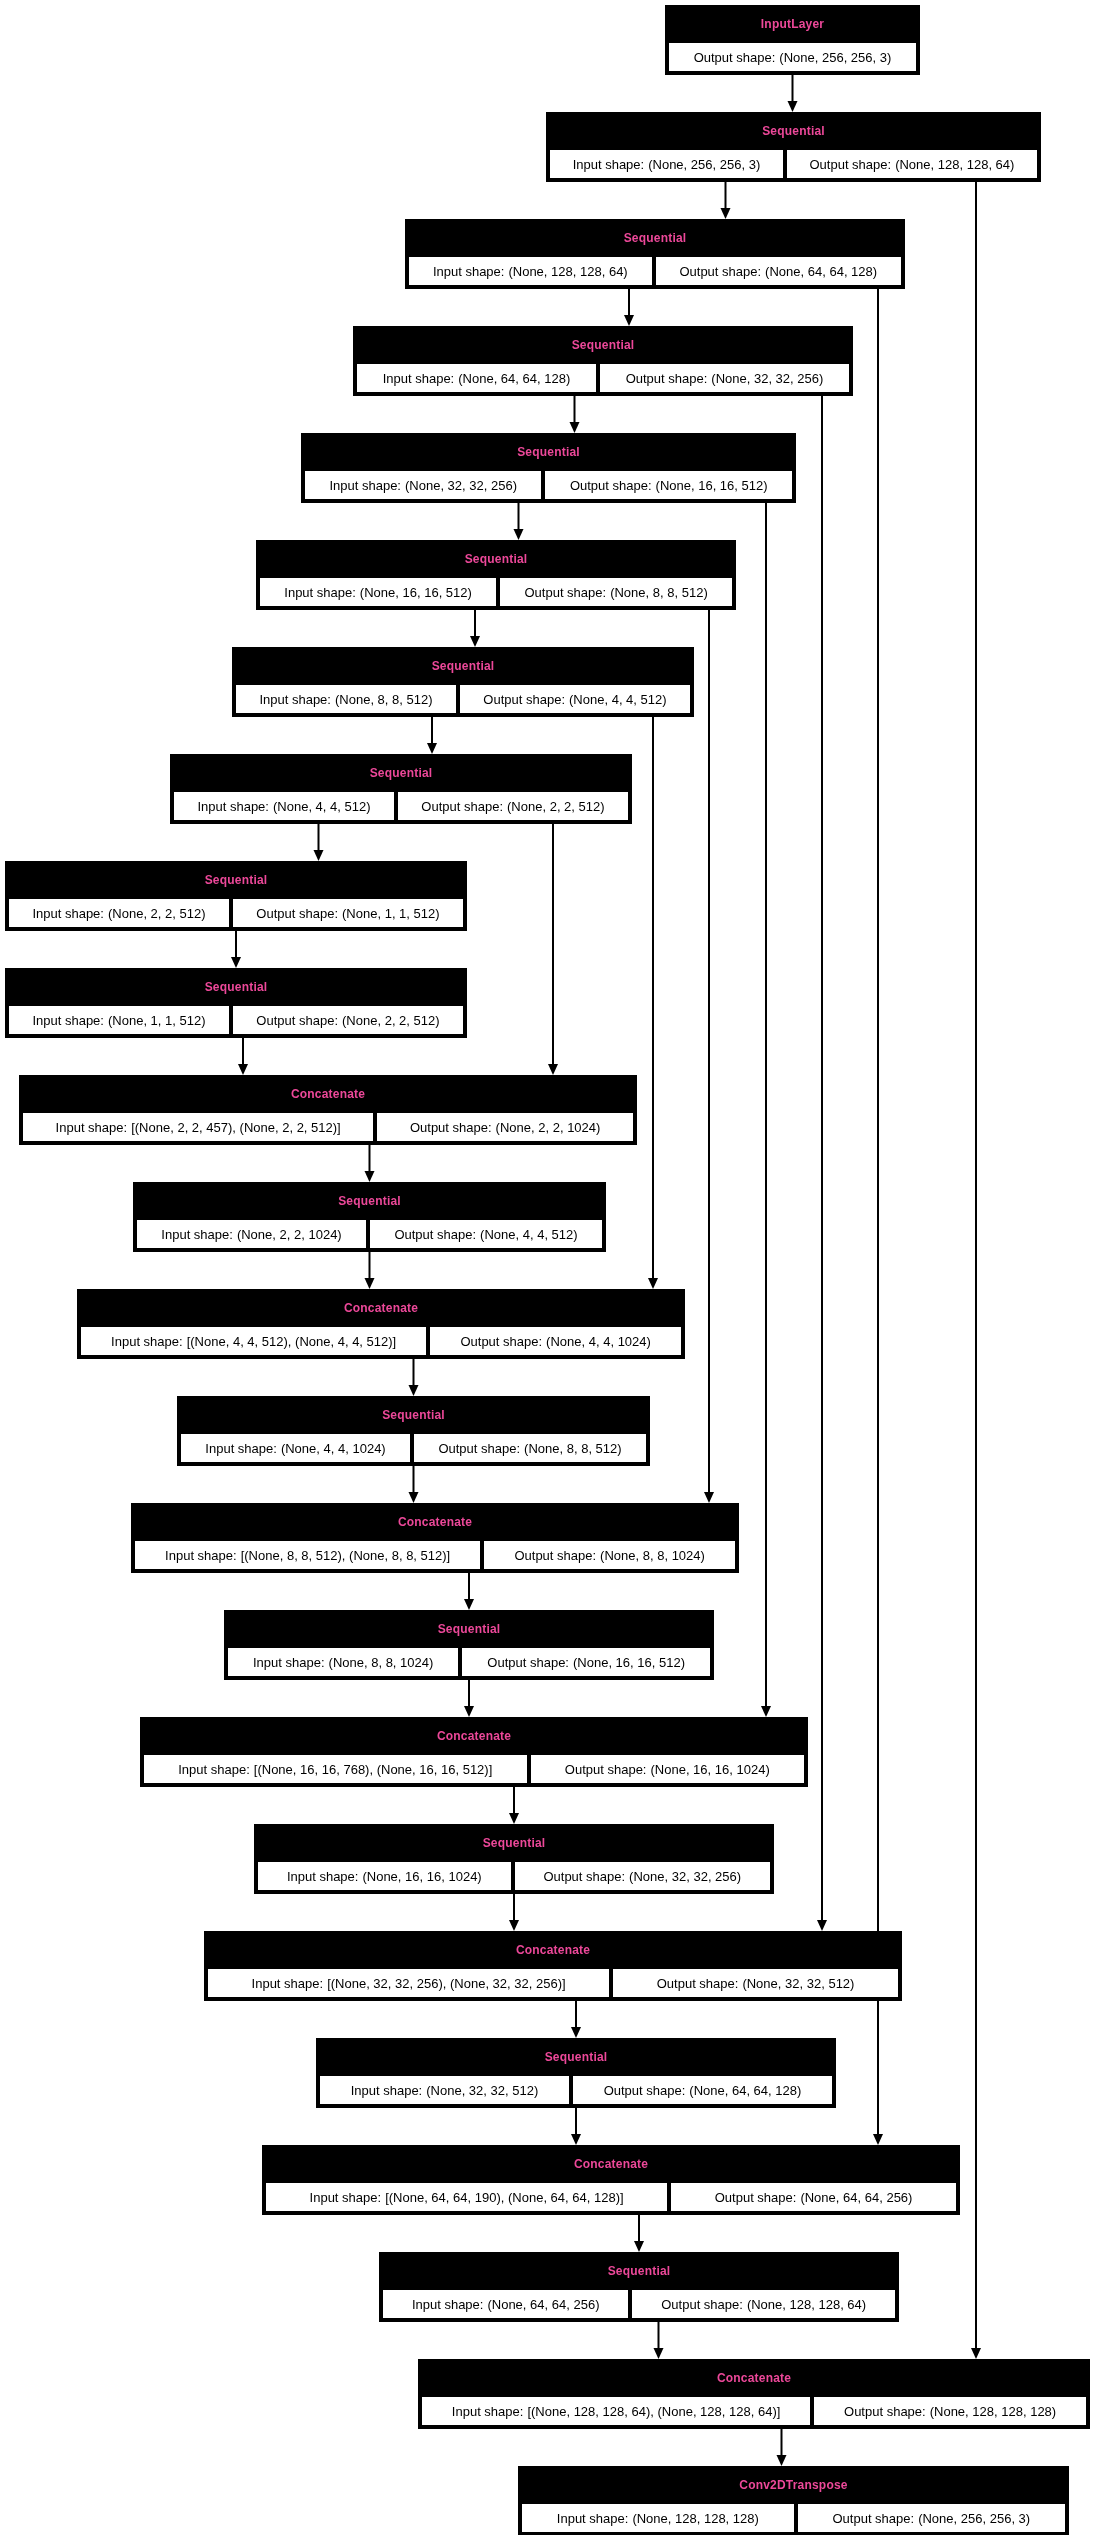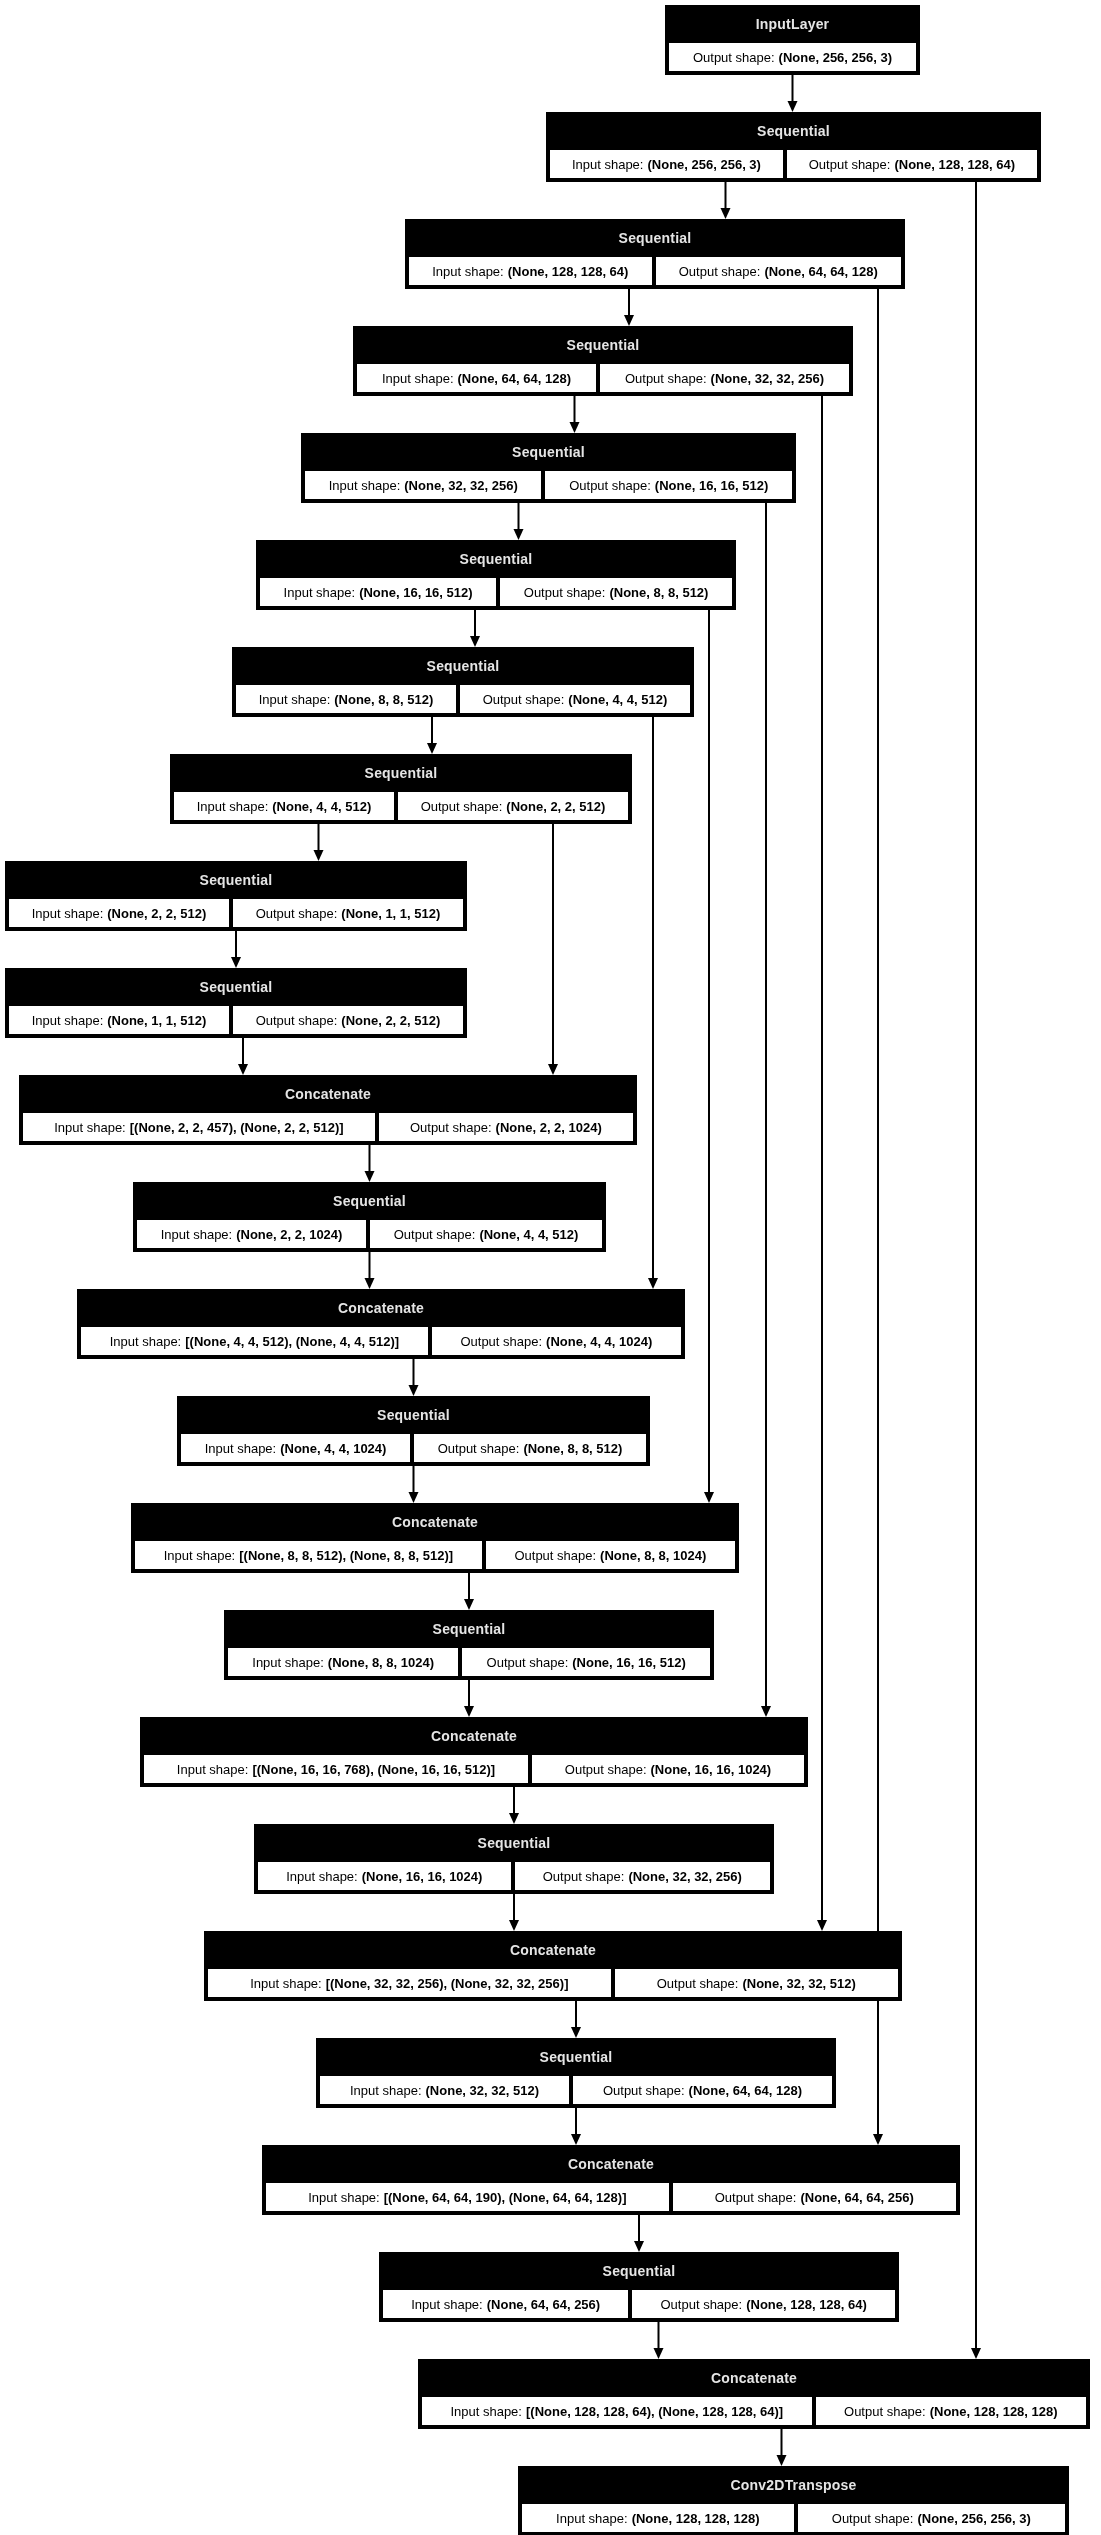"InputLayer" .node-header { color: #e5e5e5 -> #ec4899; font-size: 14px -> 12px }
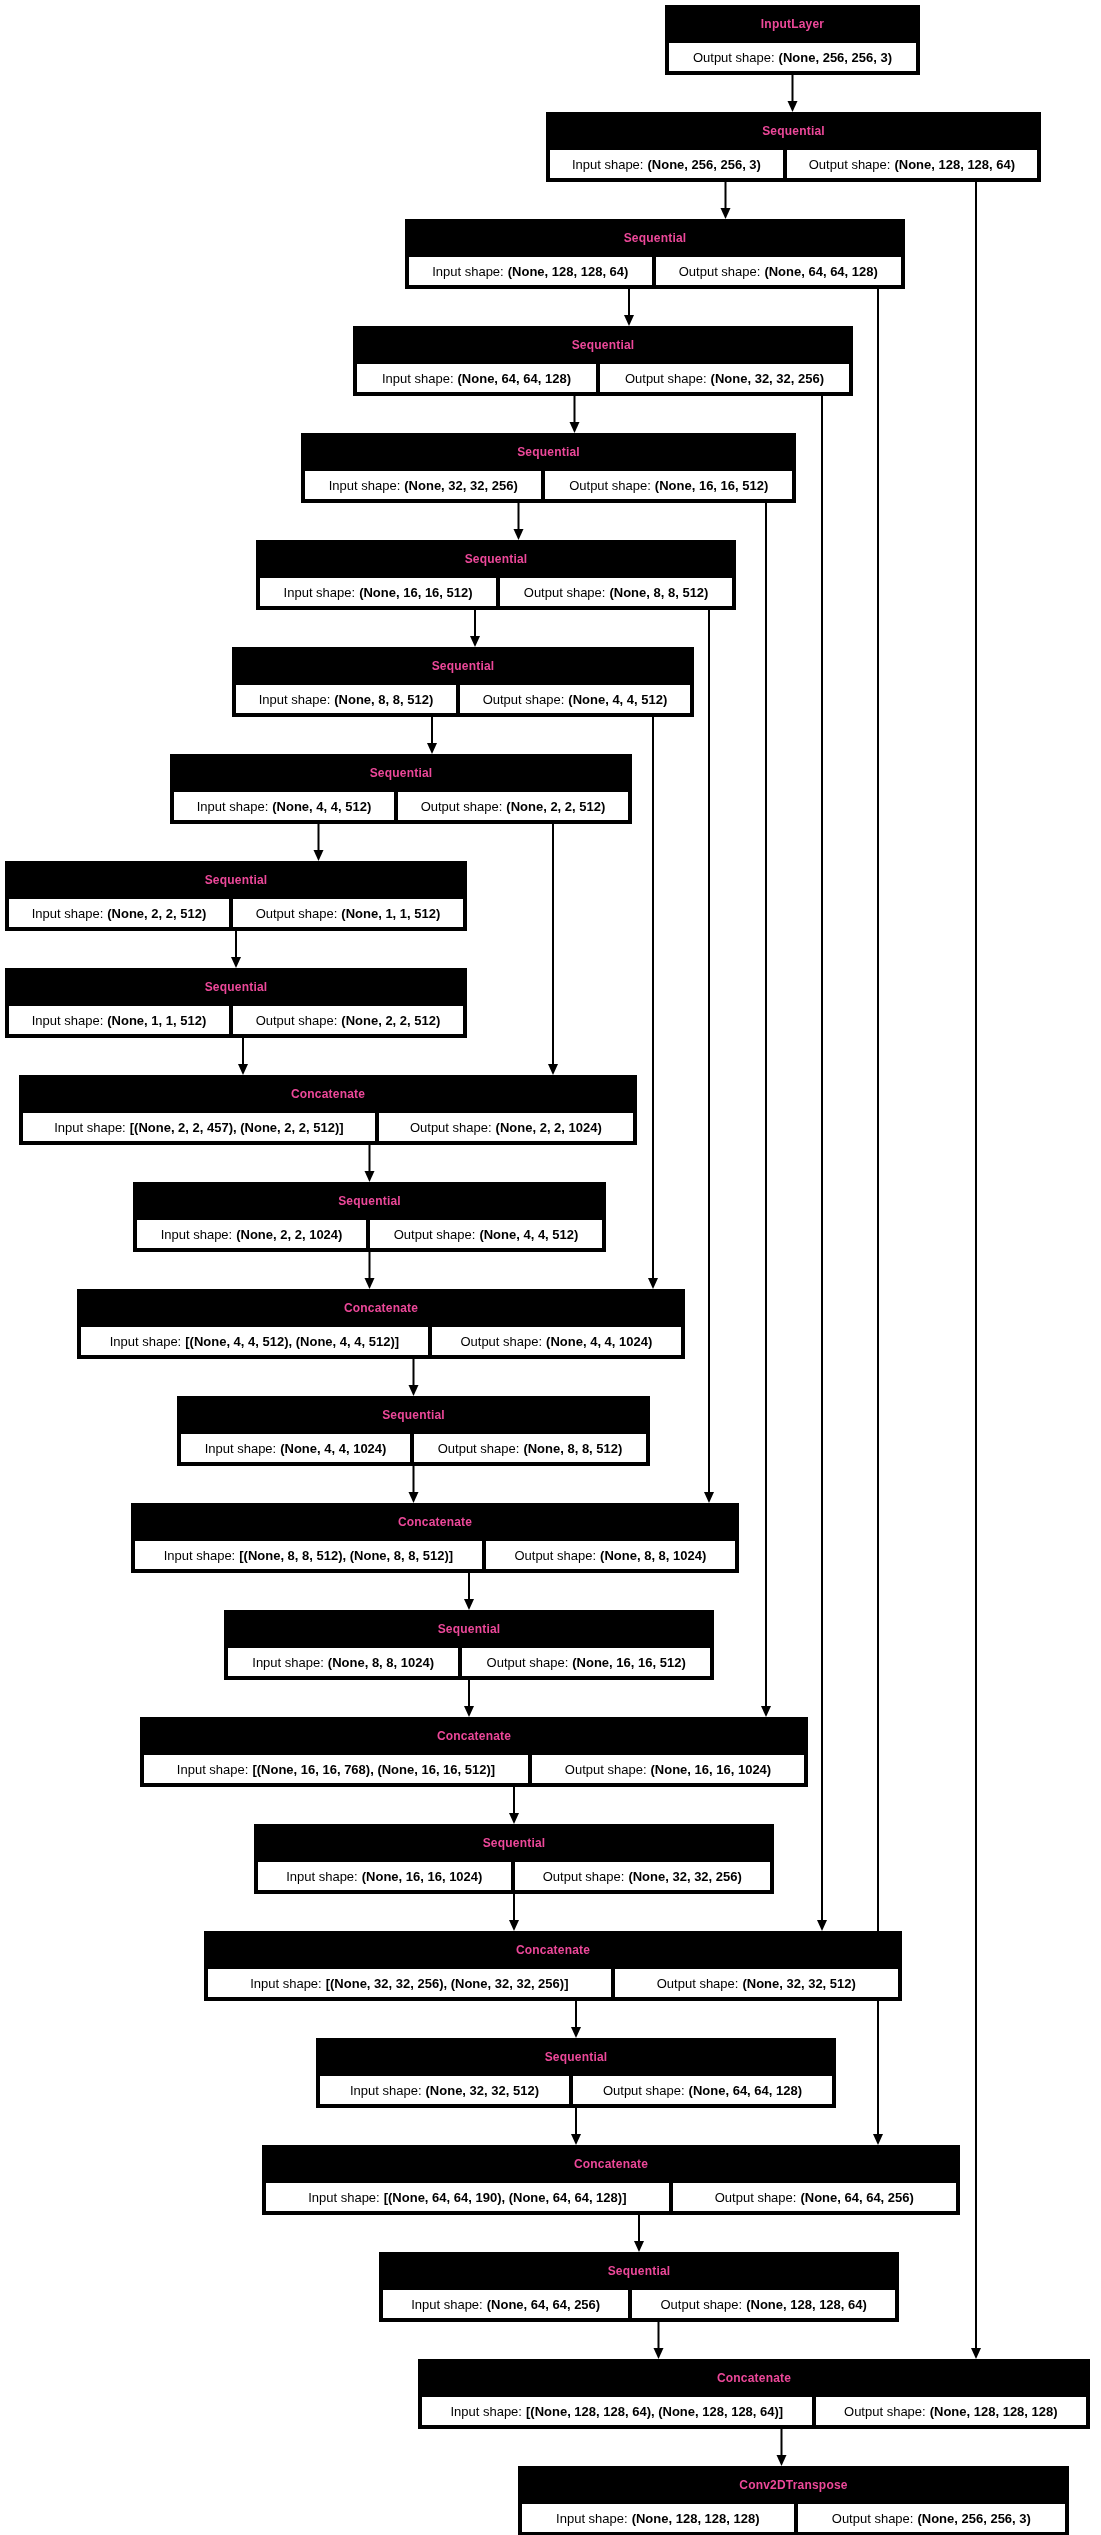"(None, 256, 256, 3)" .shape-cell .shape { font-weight: bold -> normal }
